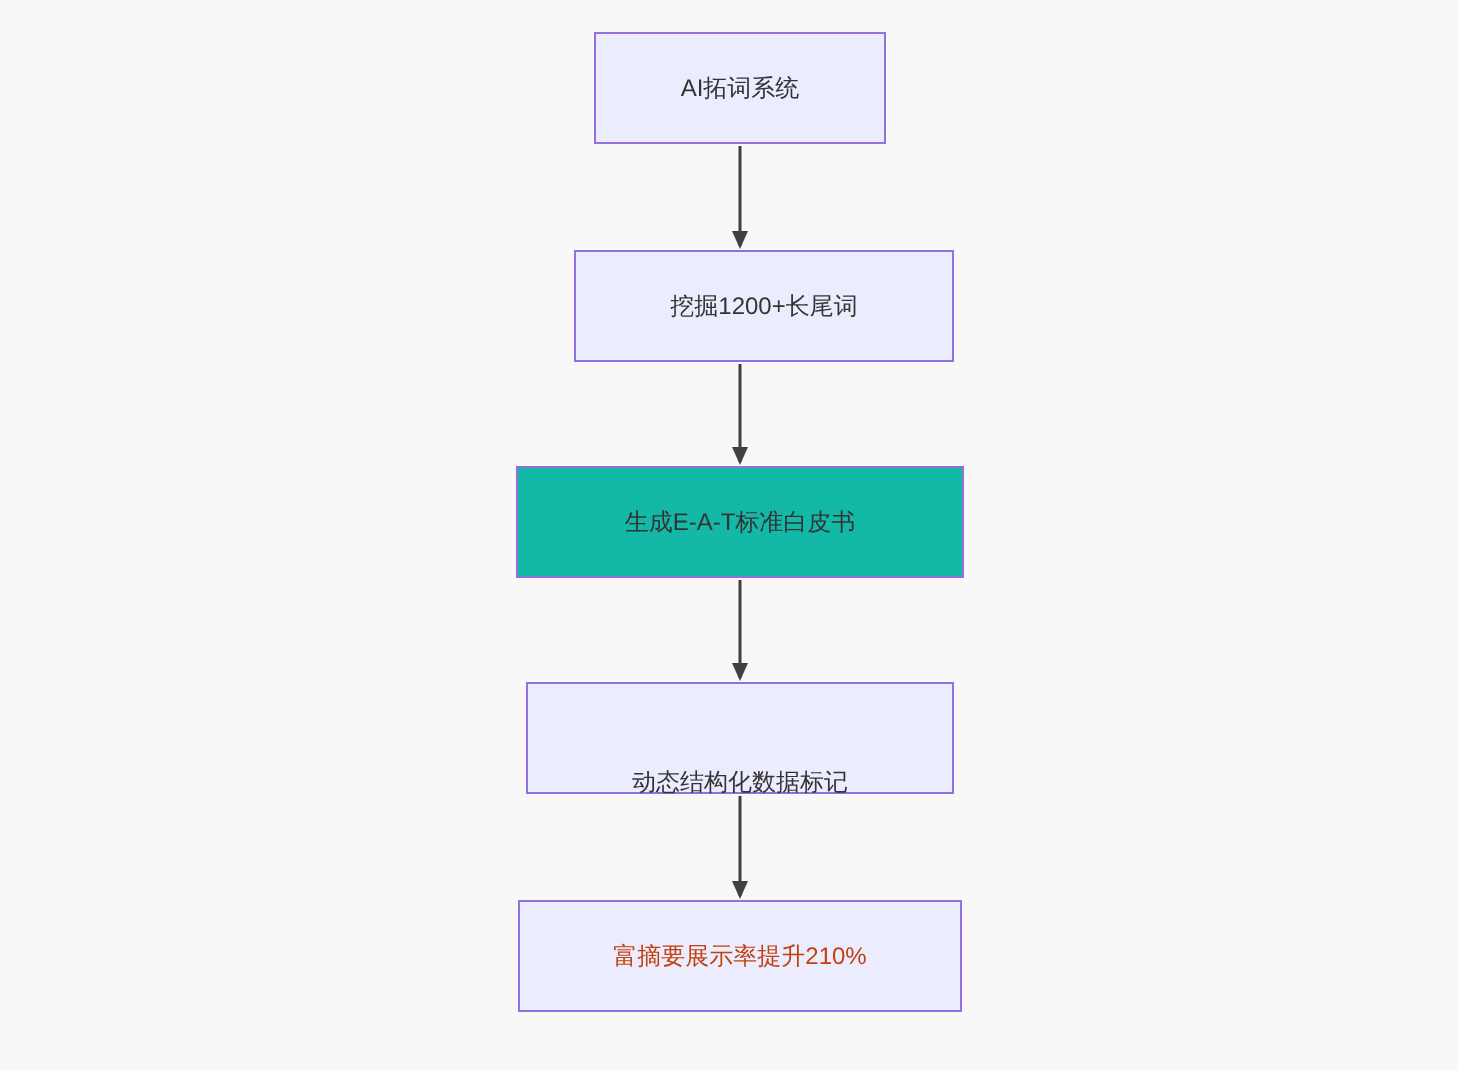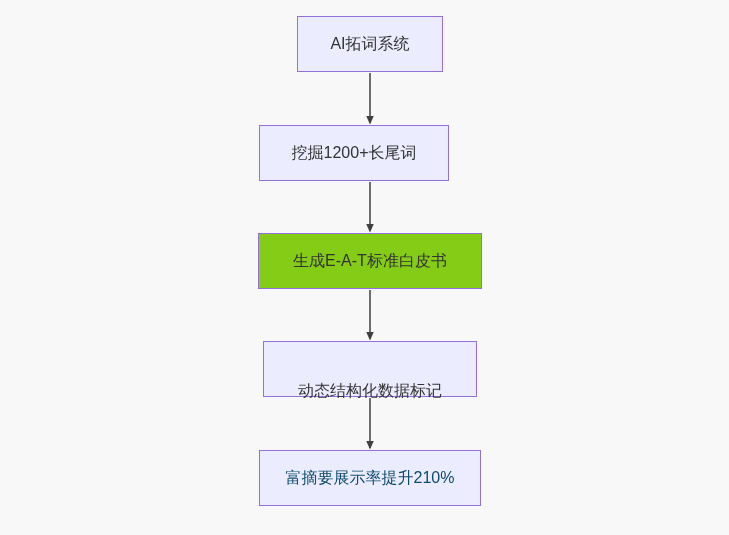"AI拓词系统" .flow-node .node-label { font-size: 16px -> 12px }
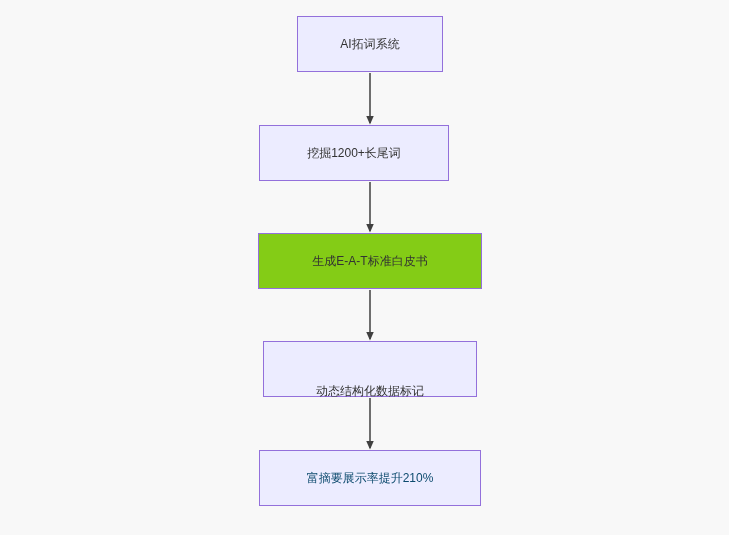"挖掘1200+长尾词" div.flow-node { left: 259px -> 287px }
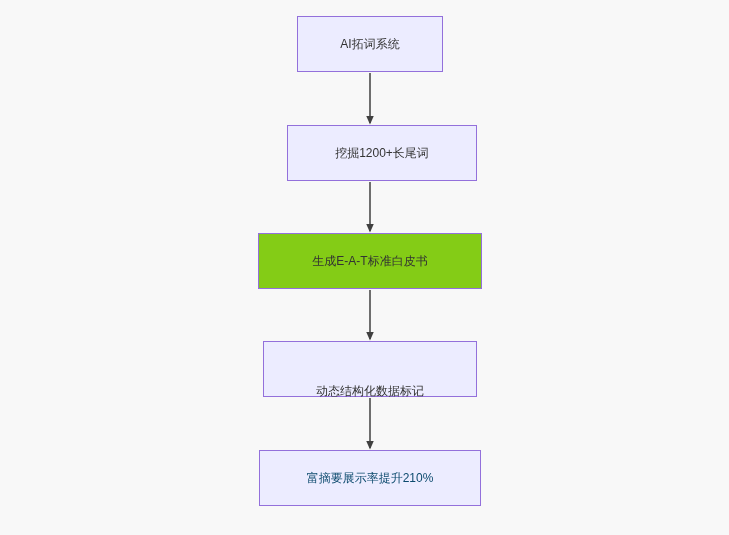"生成E-A-T标准白皮书" div.flow-node { background: #84cc16 -> #14b8a6 }
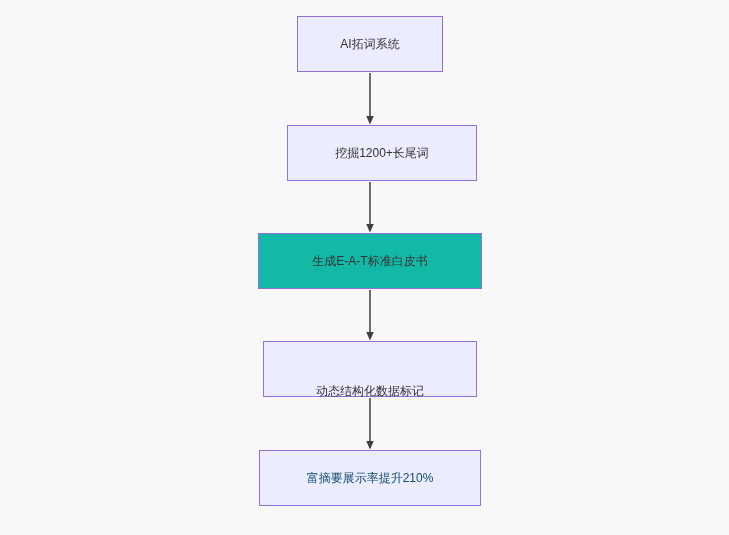"富摘要展示率提升210%" span.node-label { color: #0c4a6e -> #c2410c }
